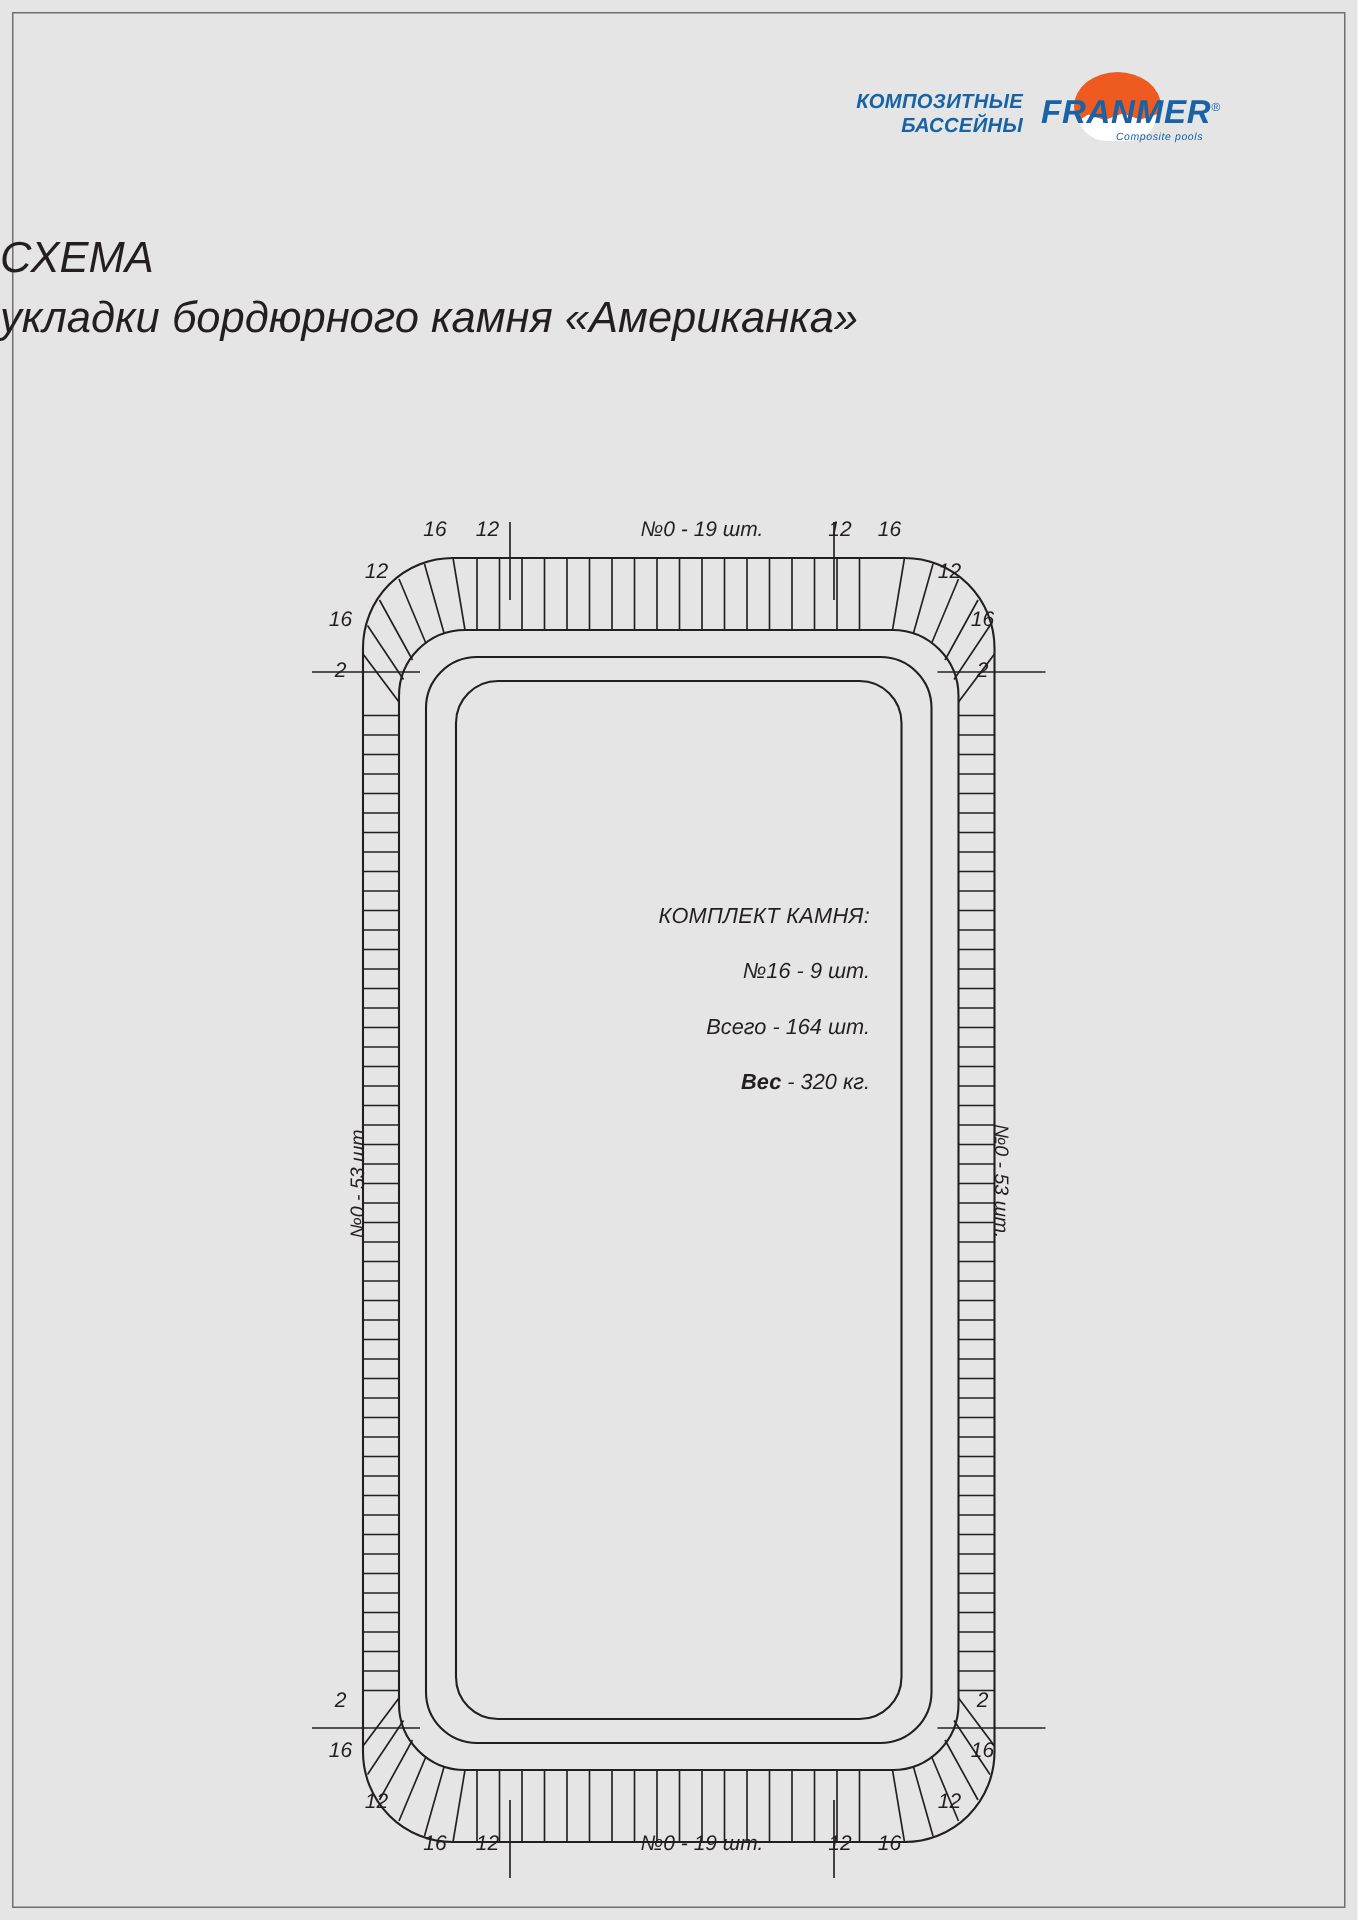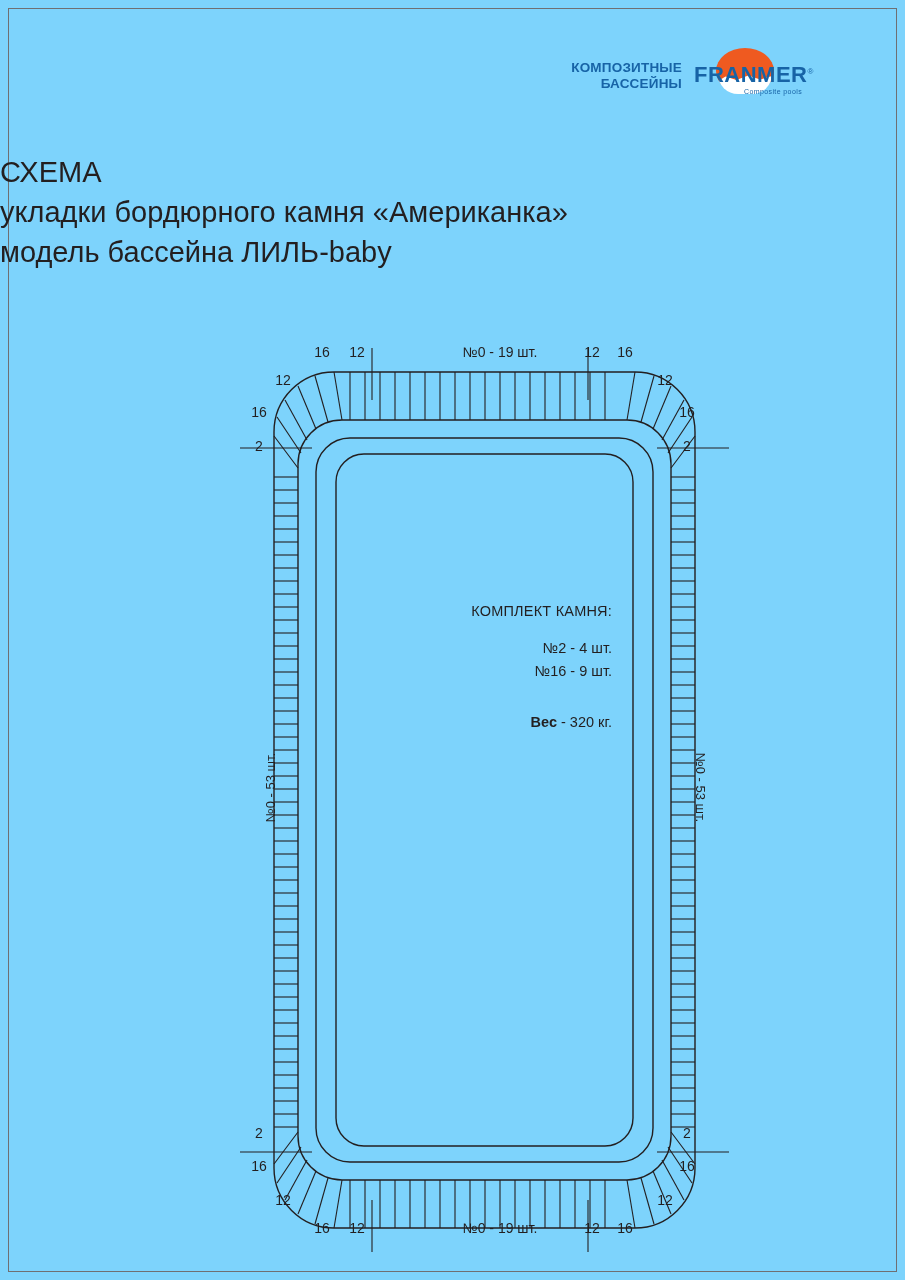"КОМПОЗИТНЫЕ" .page { background: #7dd3fc -> #e5e5e5; font-style: none -> italic }
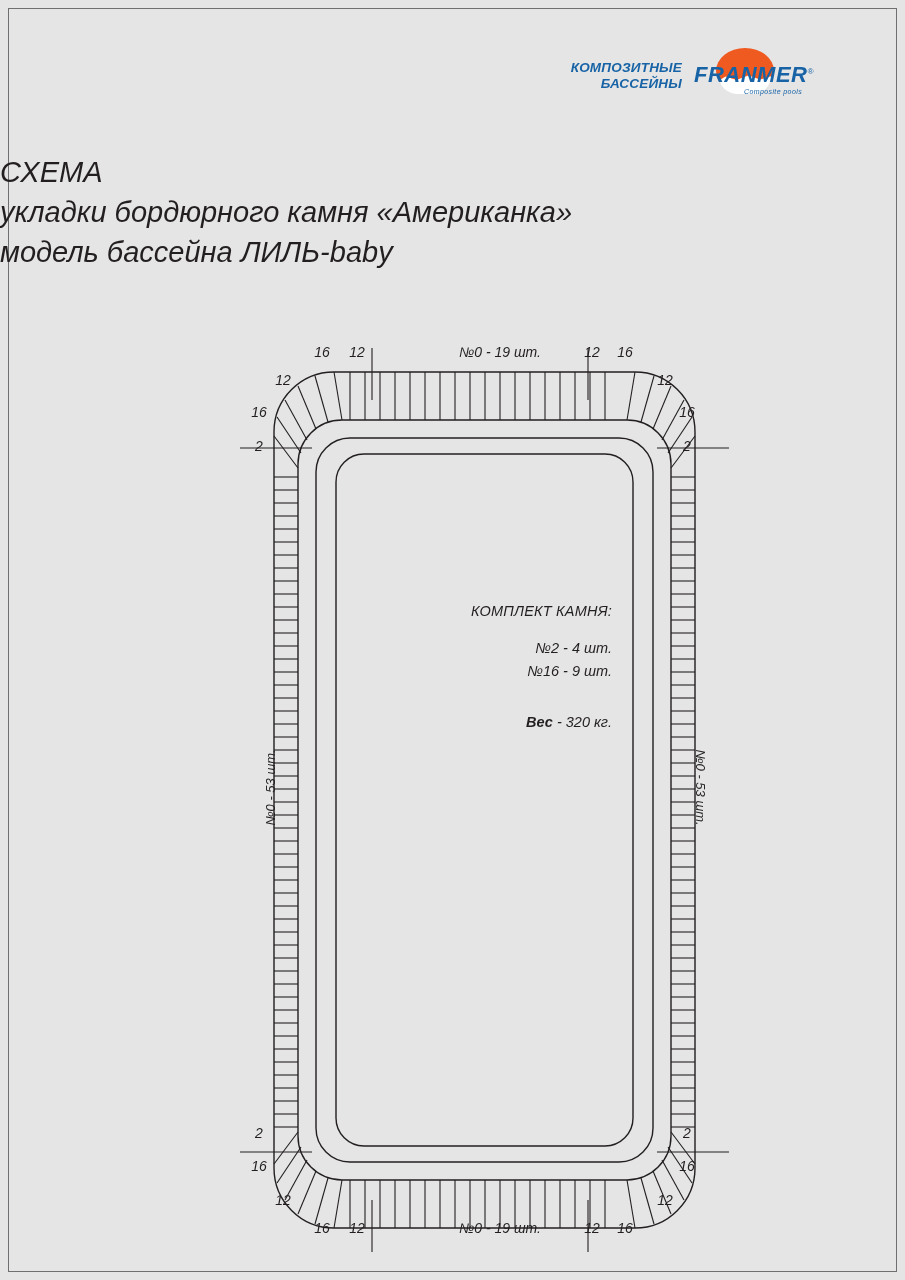"модель бассейна ЛИЛЬ-baby" div.title-line3 { html: <div>модель бассейна ЛИЛЬ-baby</div> -> none }
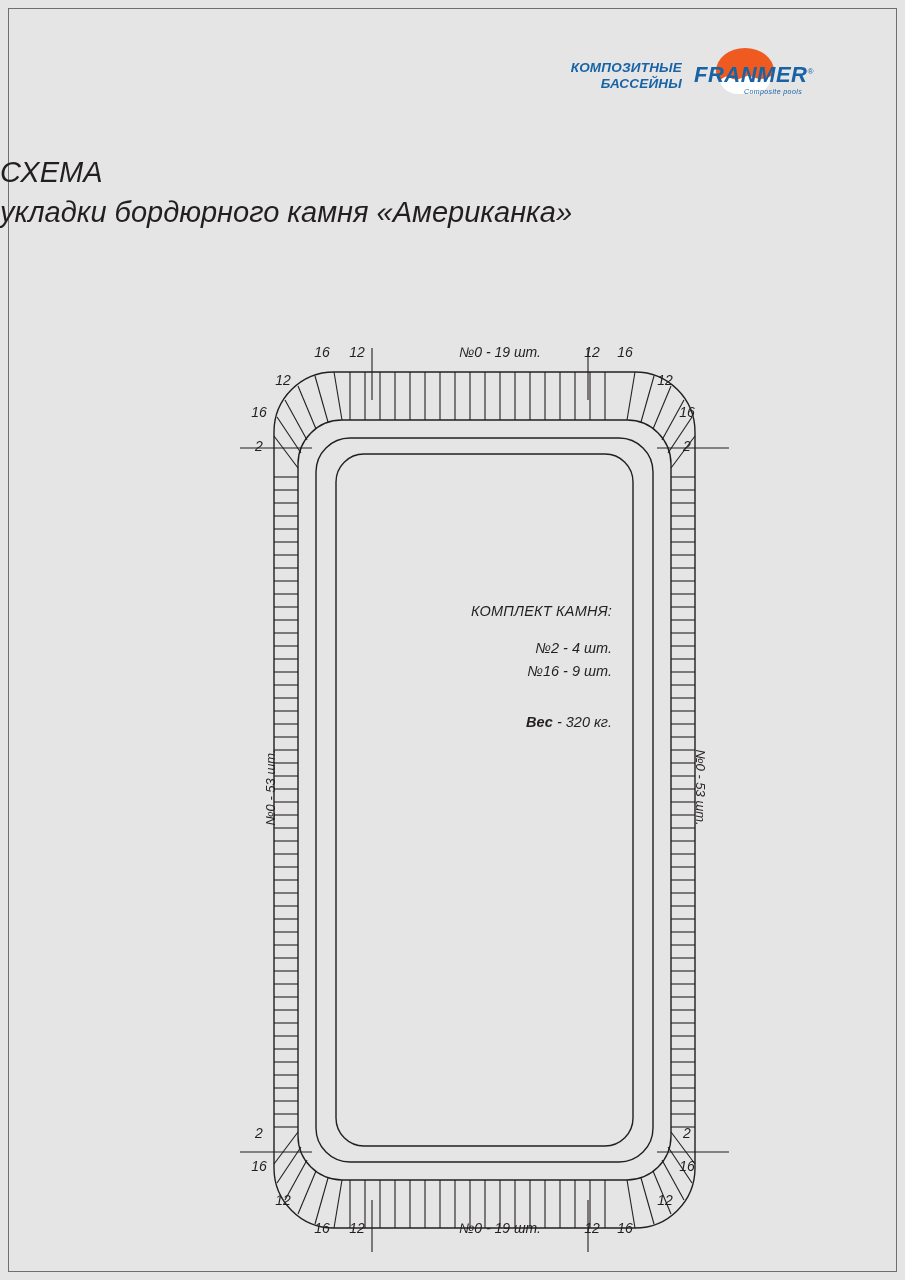"16" .diagram { margin-left: 32px -> none }
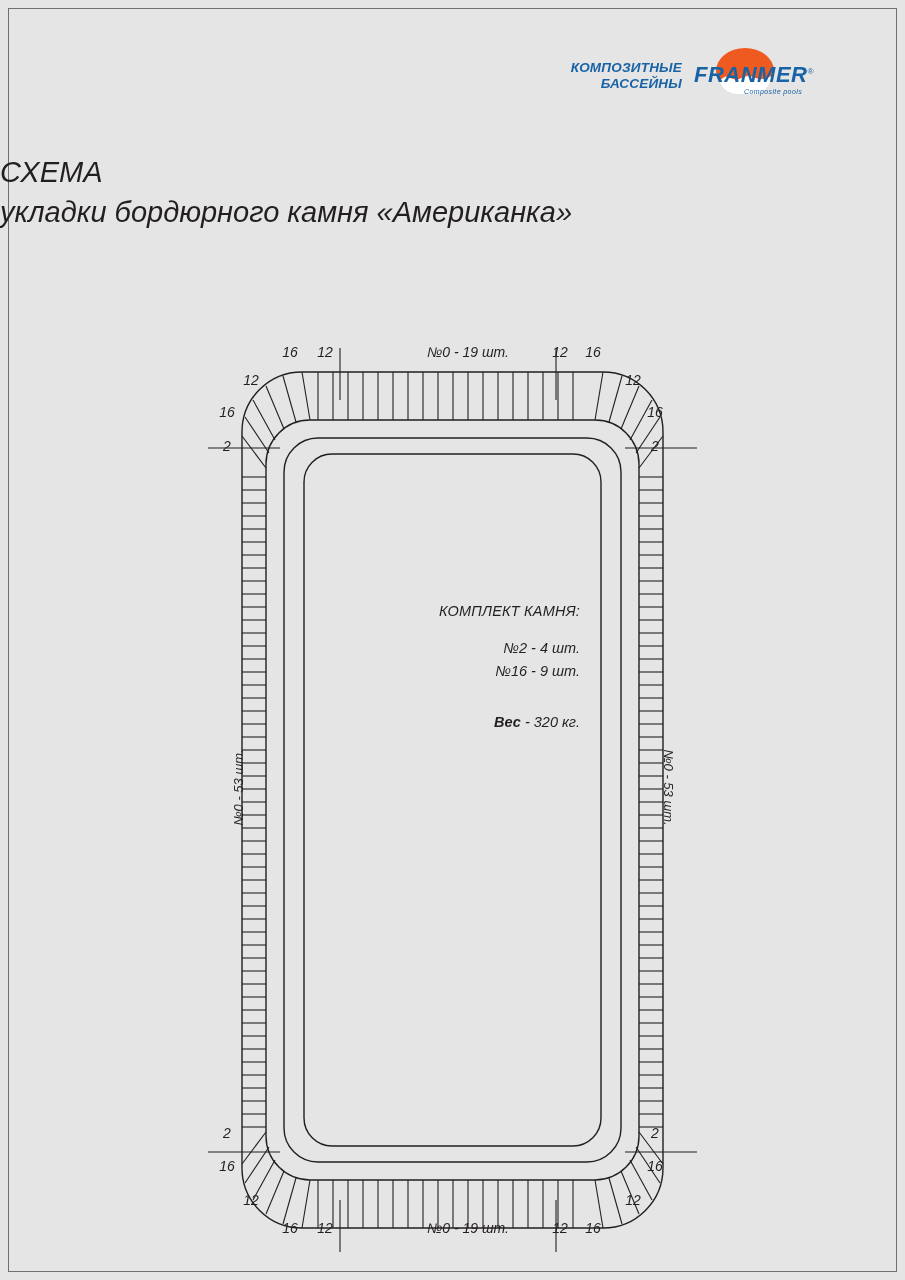"№2 - 4 шт." div { html: <div>№2 - 4 шт.</div> -> none }
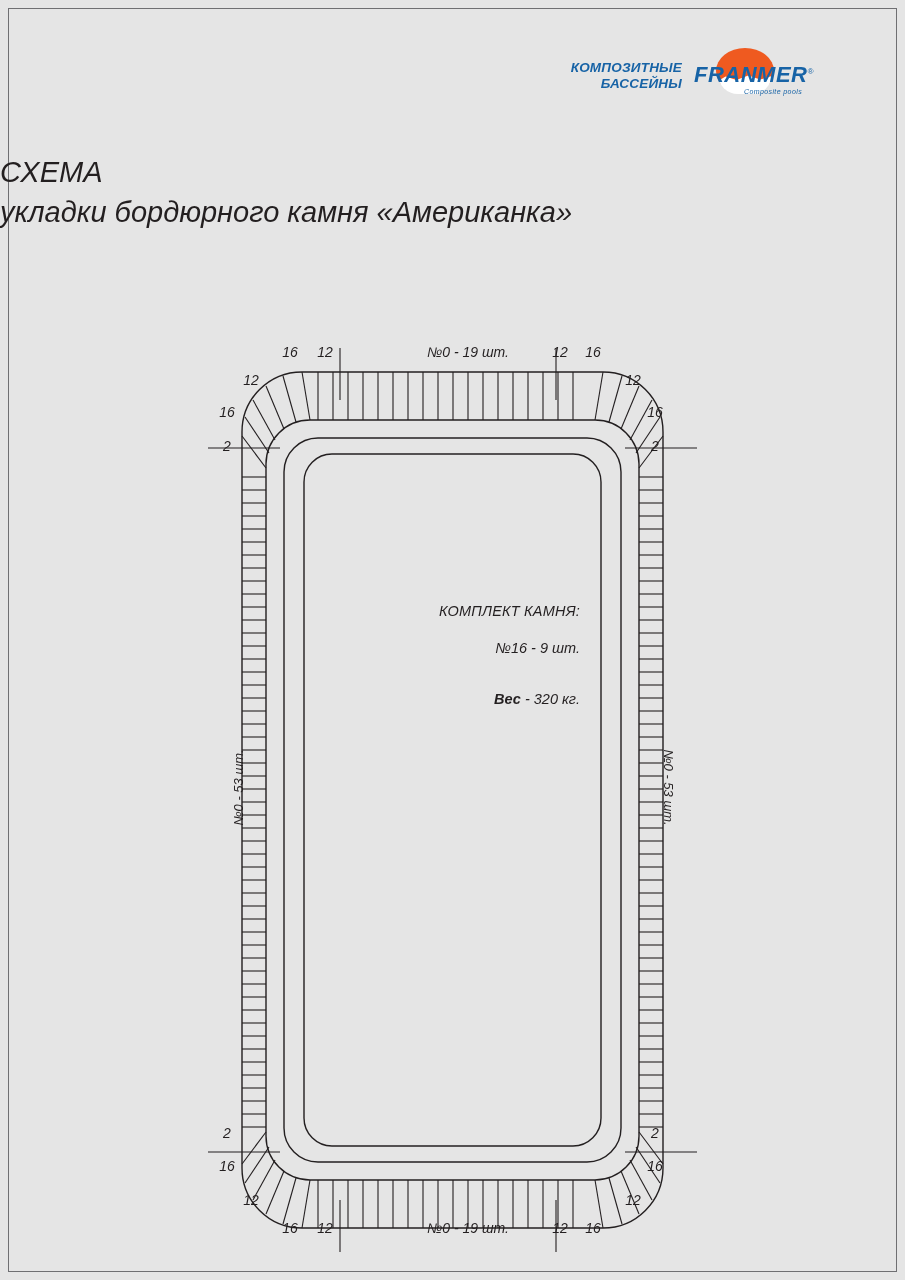"Всего - 164 шт." div { html: none -> <div>Всего - 164 шт.</div> }
